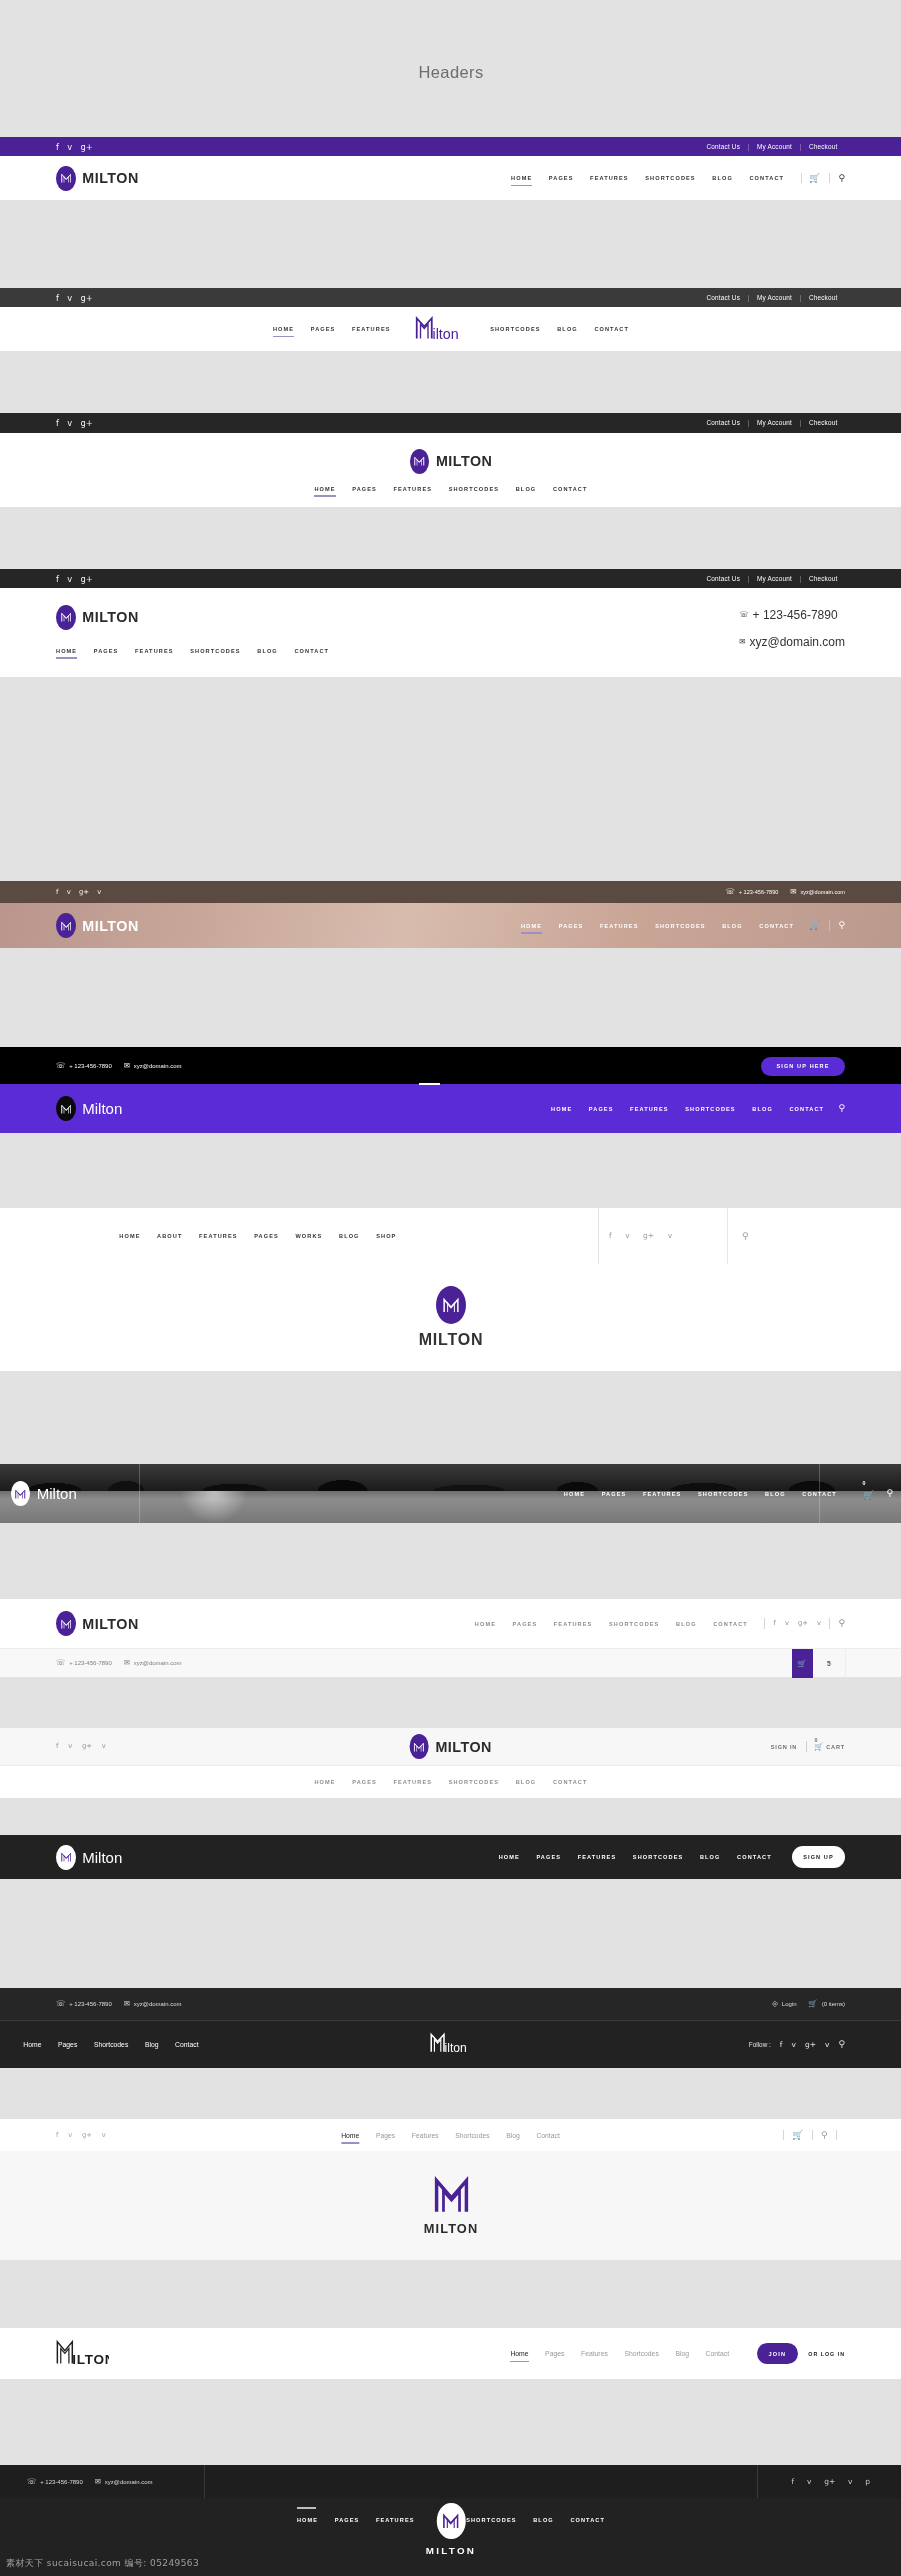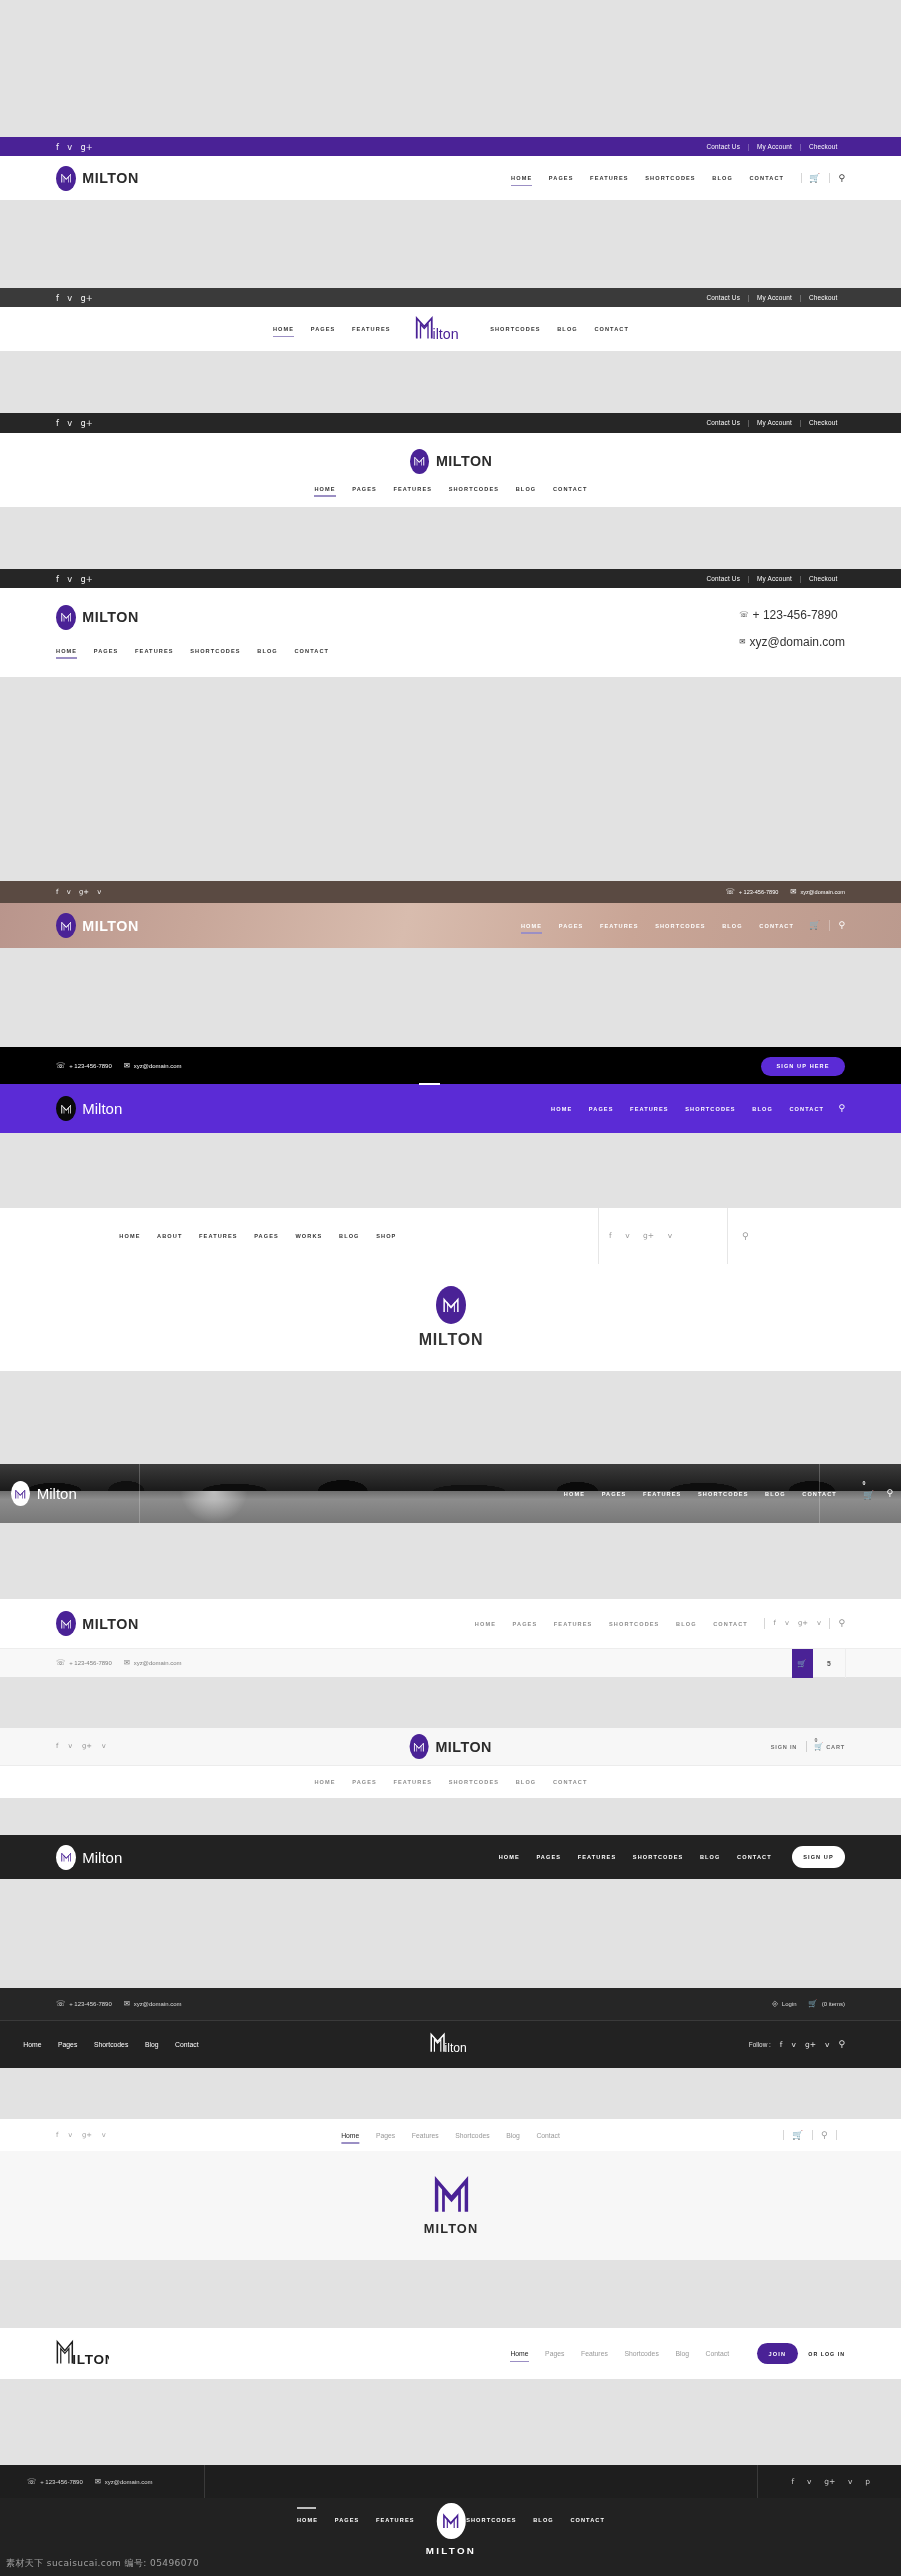"Headers" div.pagetitle { html: none -> <div>Headers</div> }
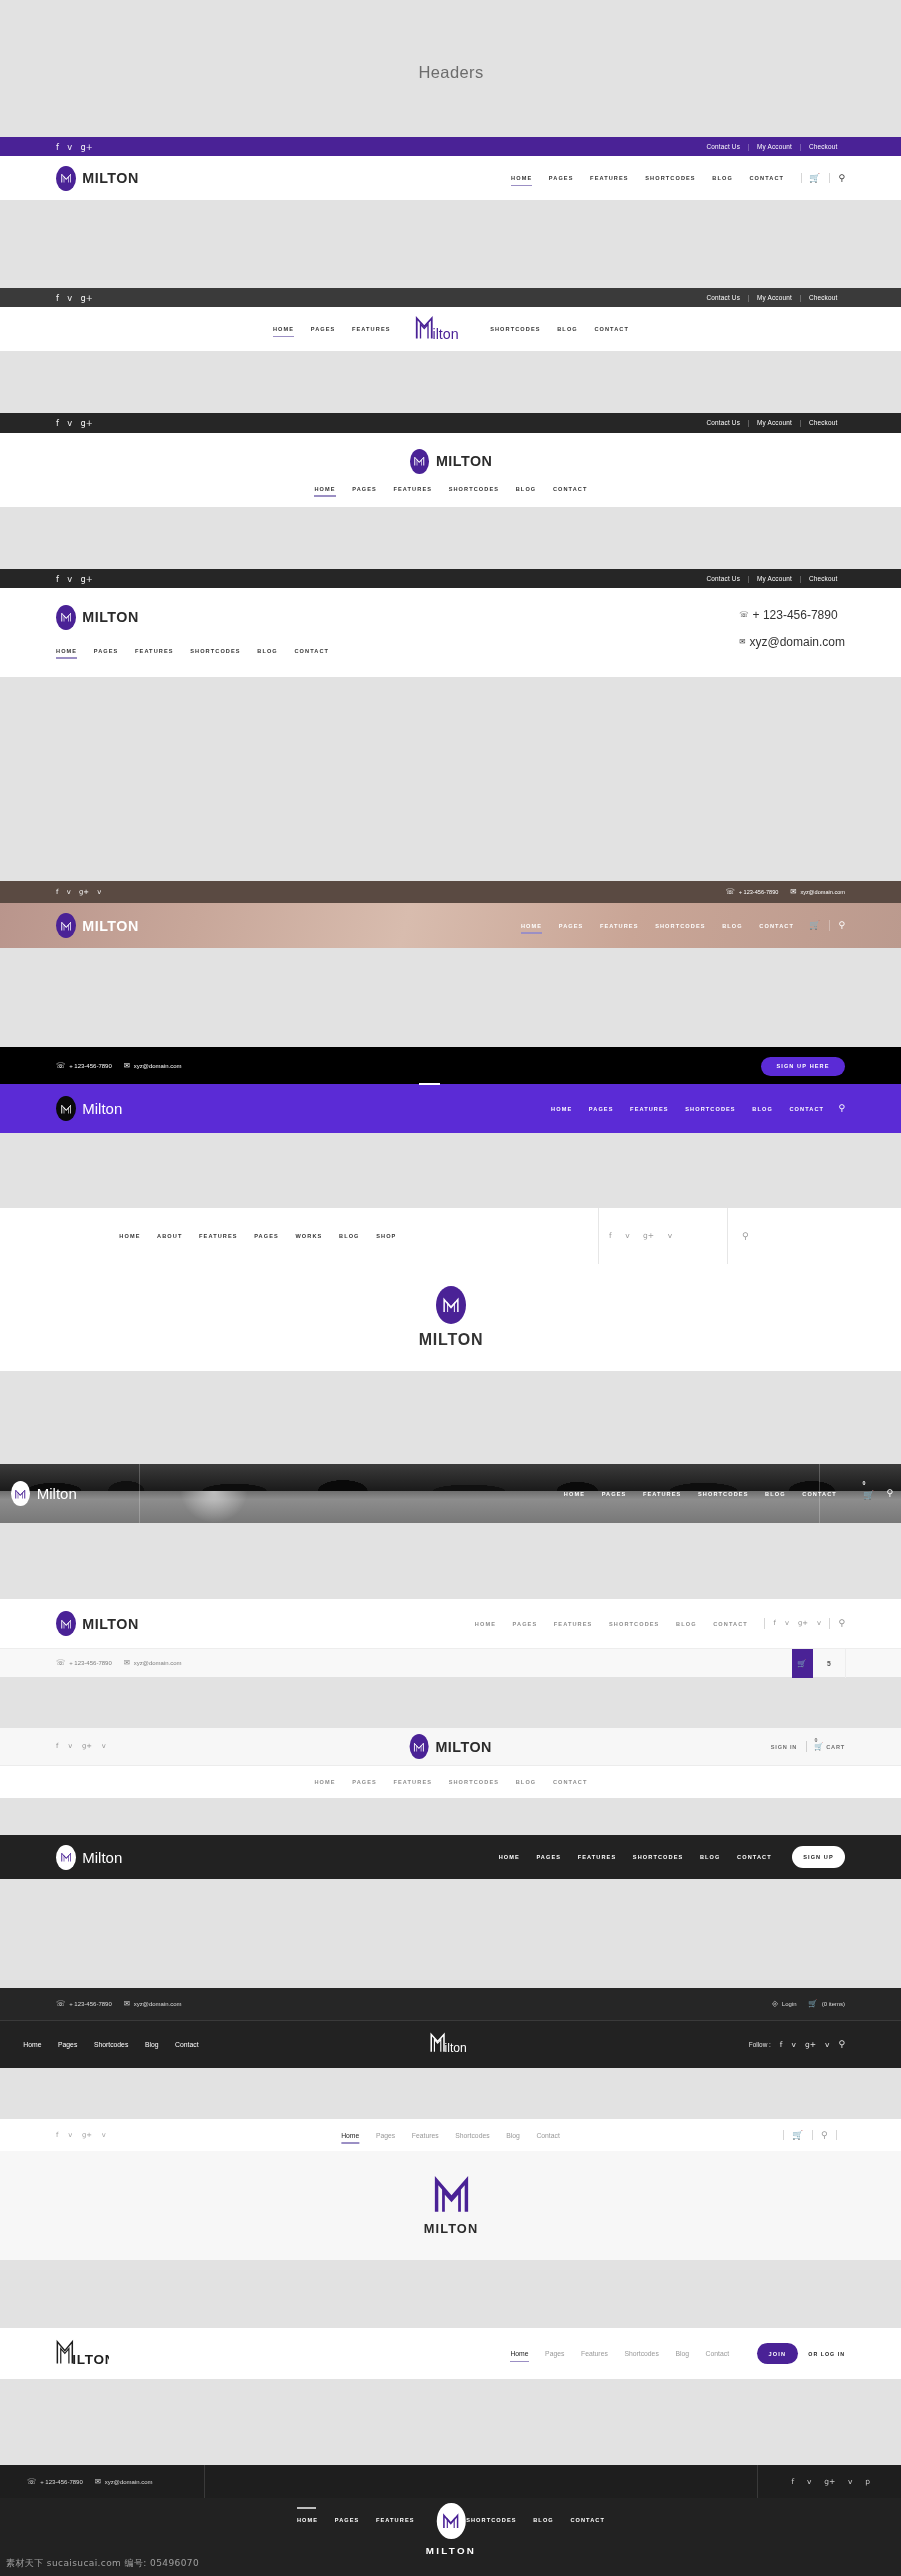"素材天下 sucaisucai.com 编号: 05496070" div.watermark { text: 05496070 -> 05249563 }
